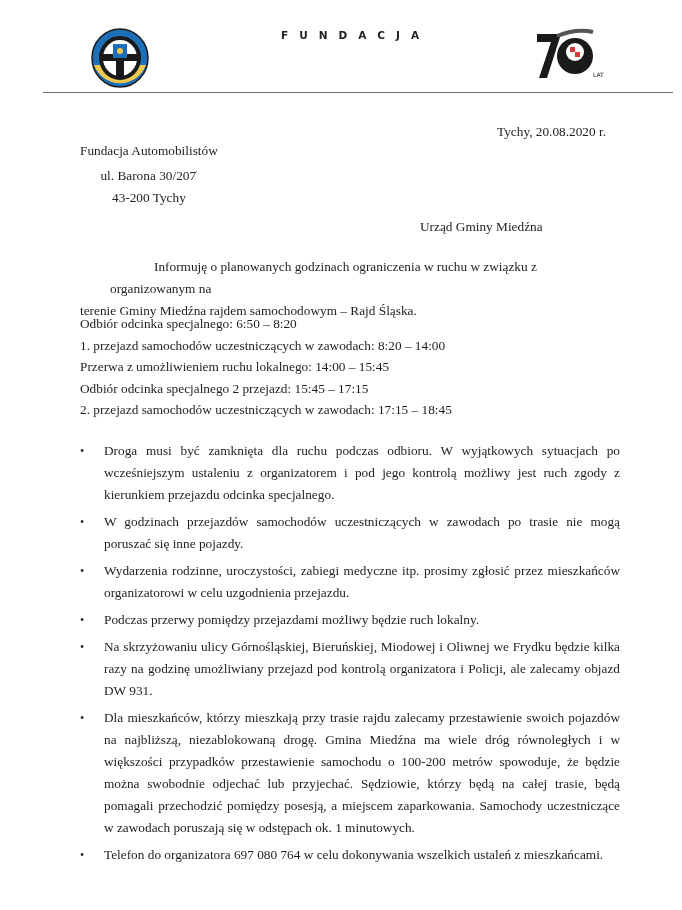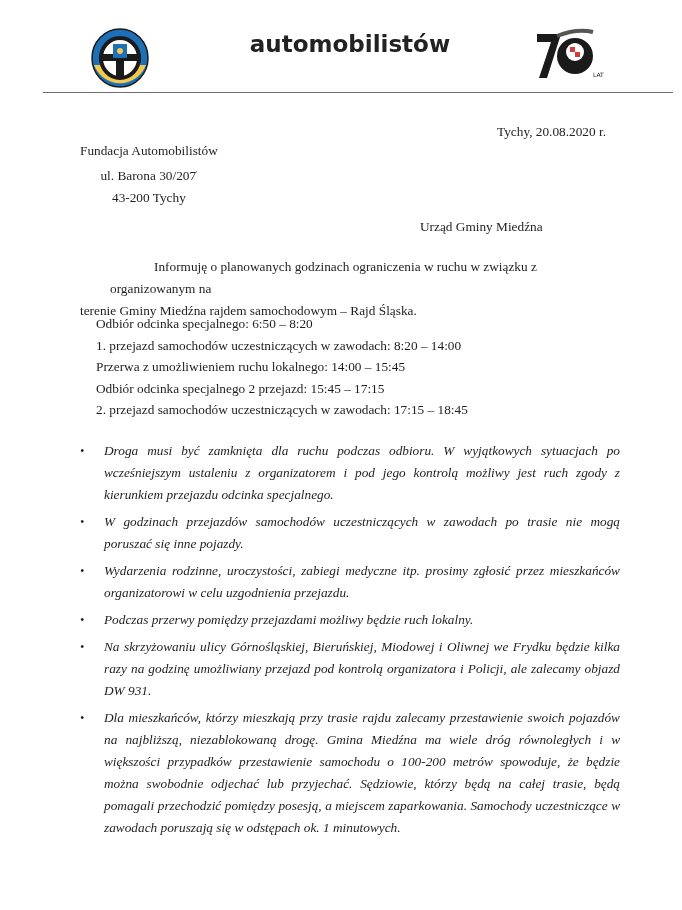"FUNDACJA" div.fund-small { html: none -> <div>FUNDACJA</div> }
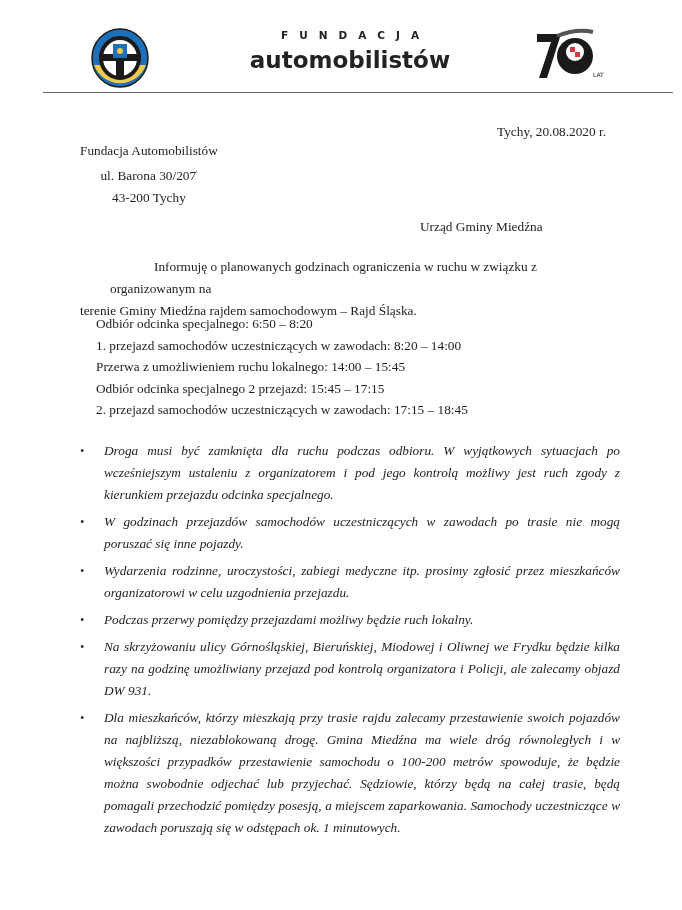"automobilistów" div.fund-big { html: <div>automobilistów</div> -> none }
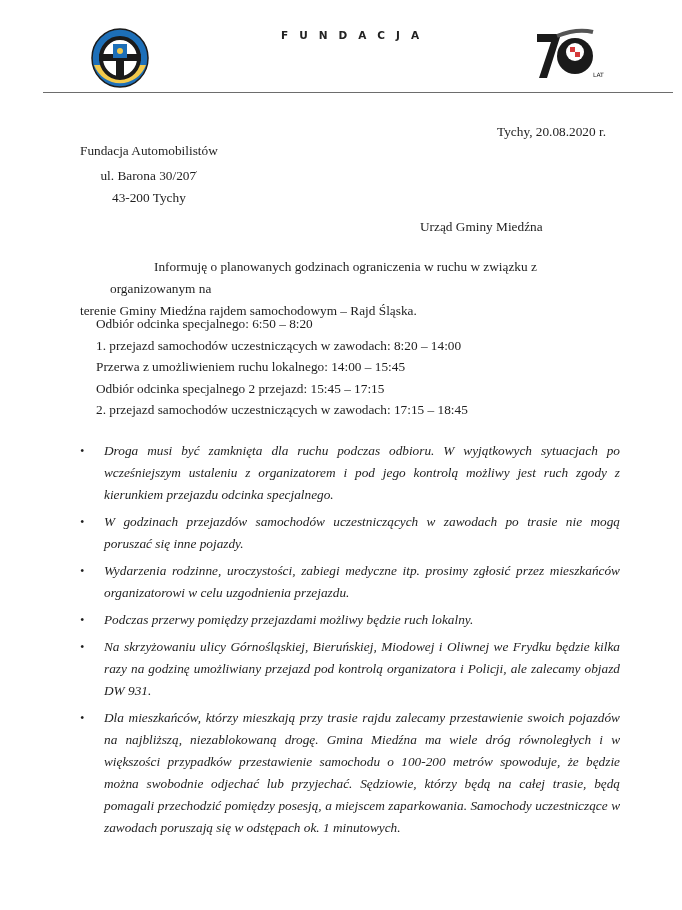"Odbiór odcinka specjalnego: 6:50 –" .schedule { margin-left: 16px -> none }
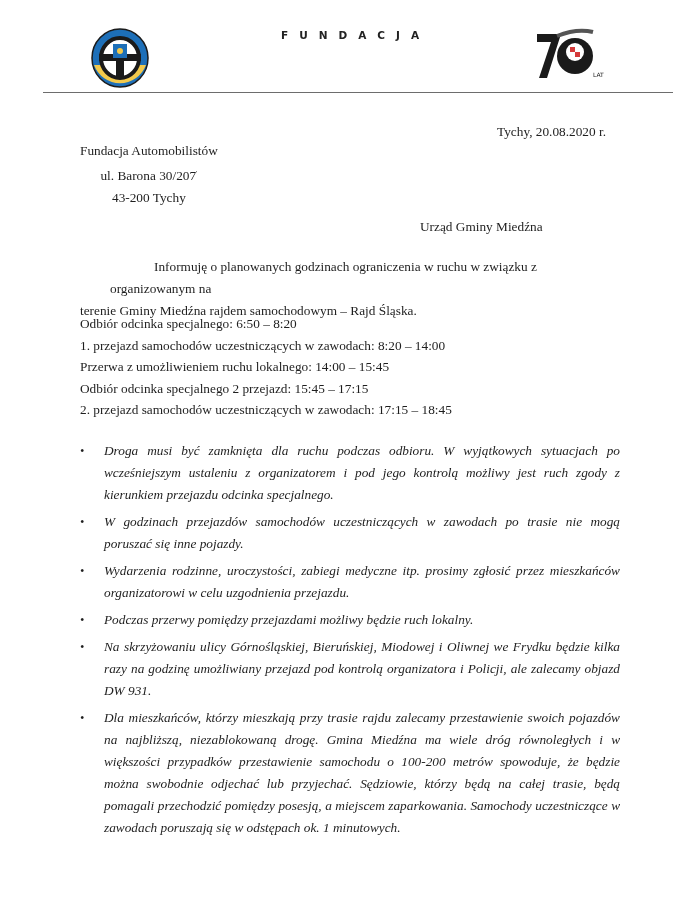"Droga musi być zamknięta dla" .bullets li { font-style: italic -> none }
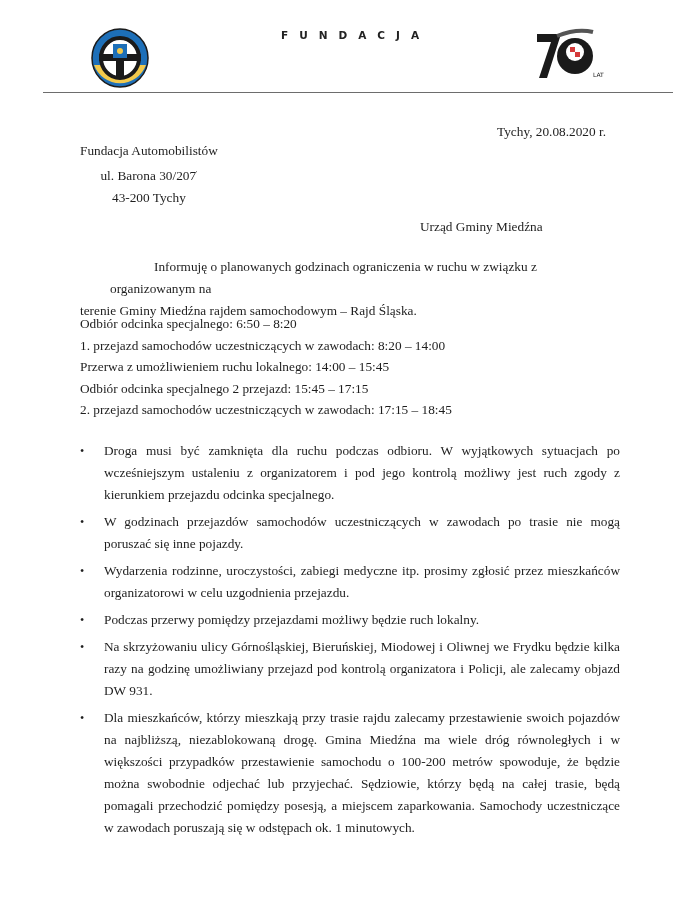"Telefon do organizatora 697 080" li { html: none -> <li>Telefon do organizatora 697 080 764 w celu dokonywania wszelkich ustaleń z mieszkańcami.</li> }
